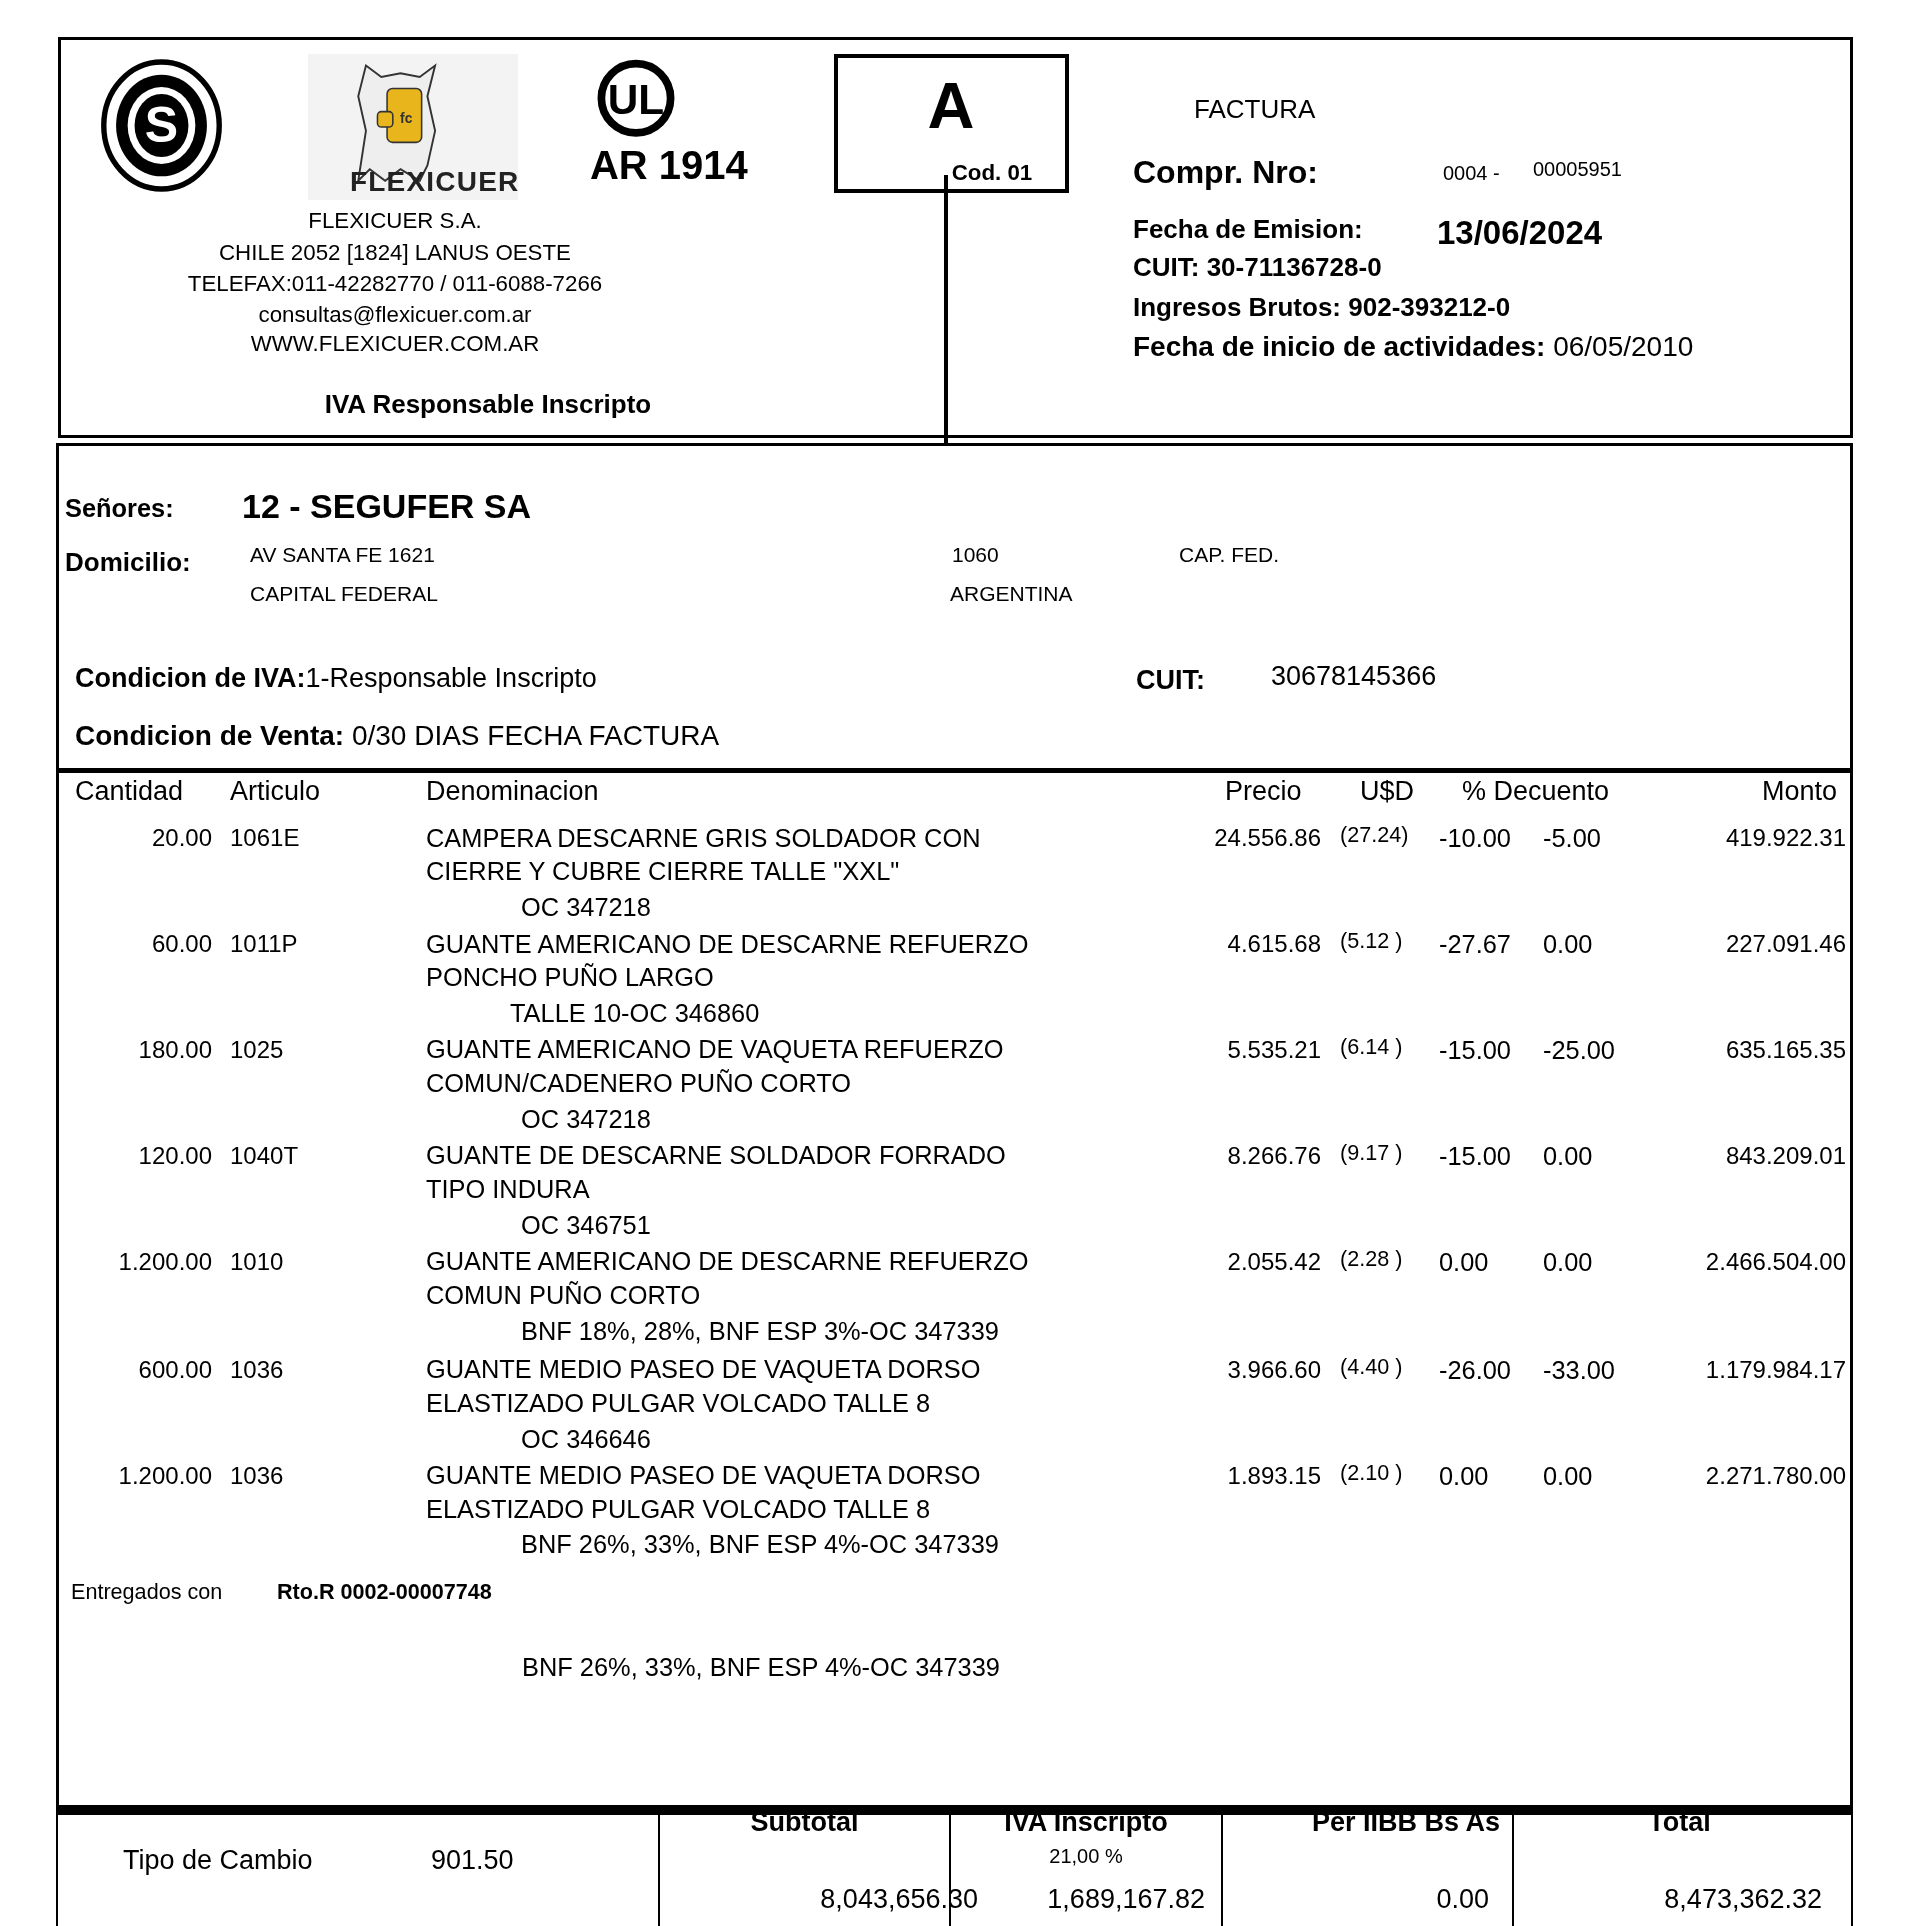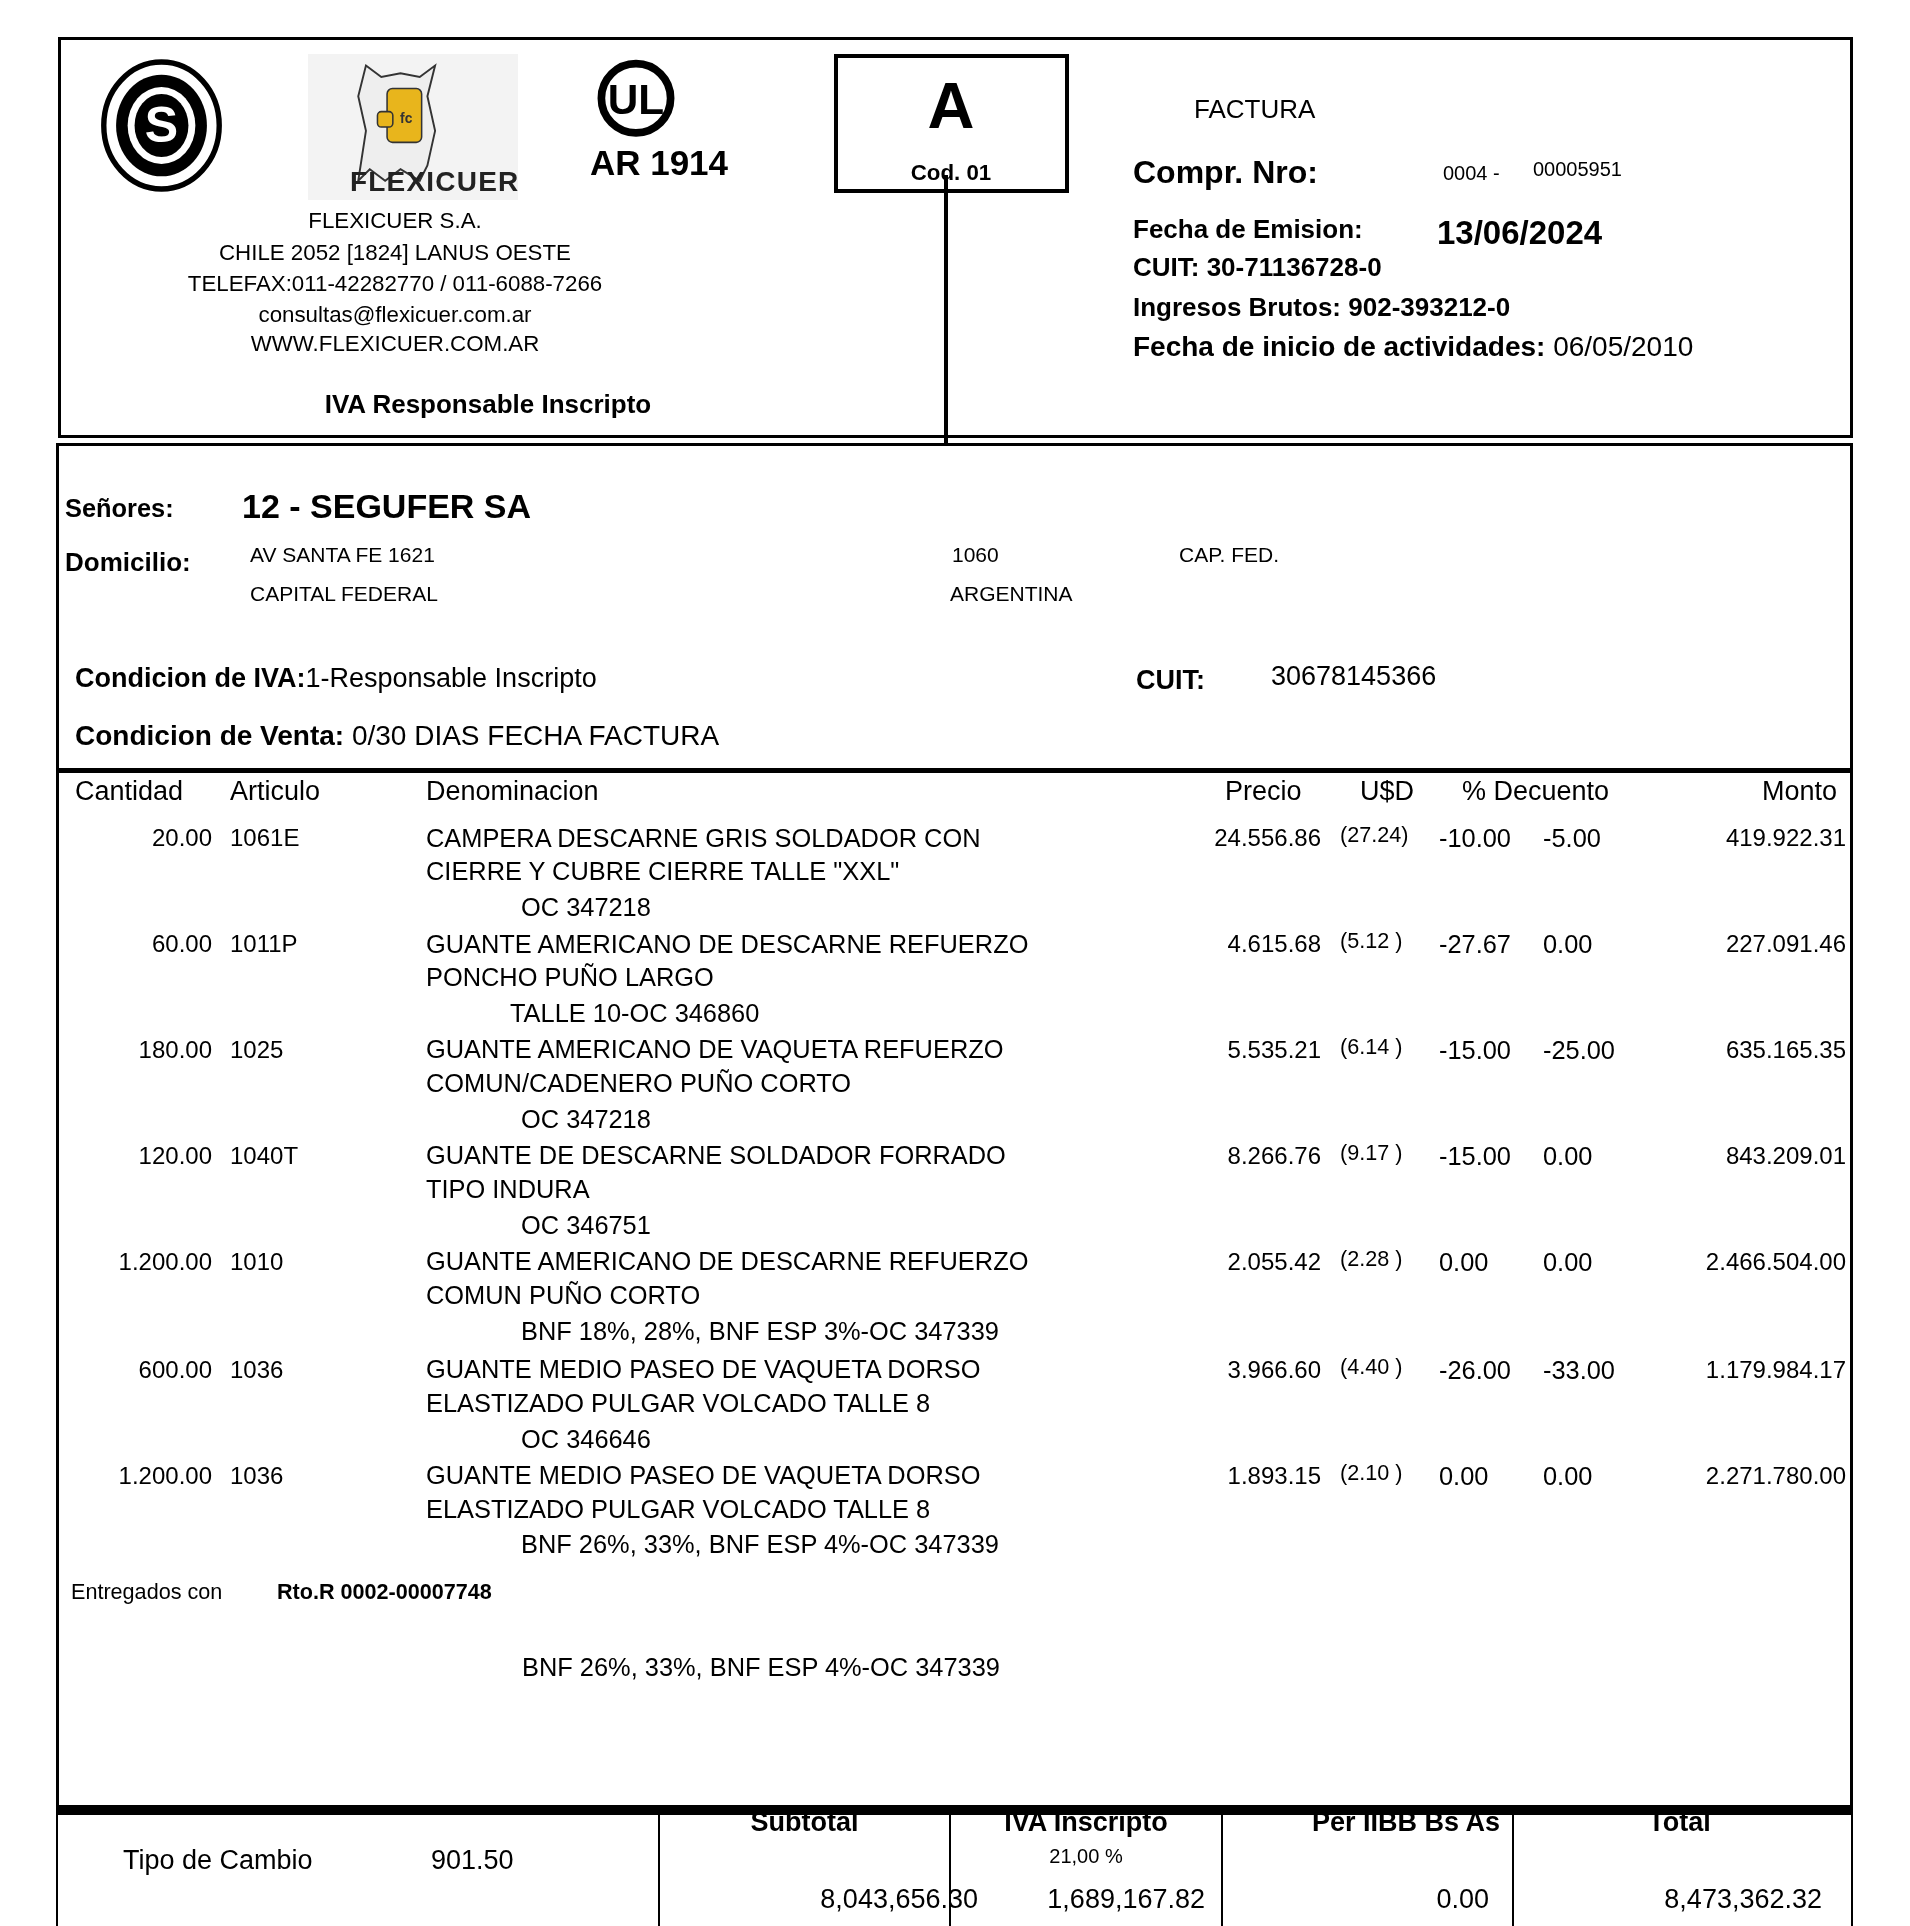"AR 1914" div.abs { font-size: 35px -> 40px }
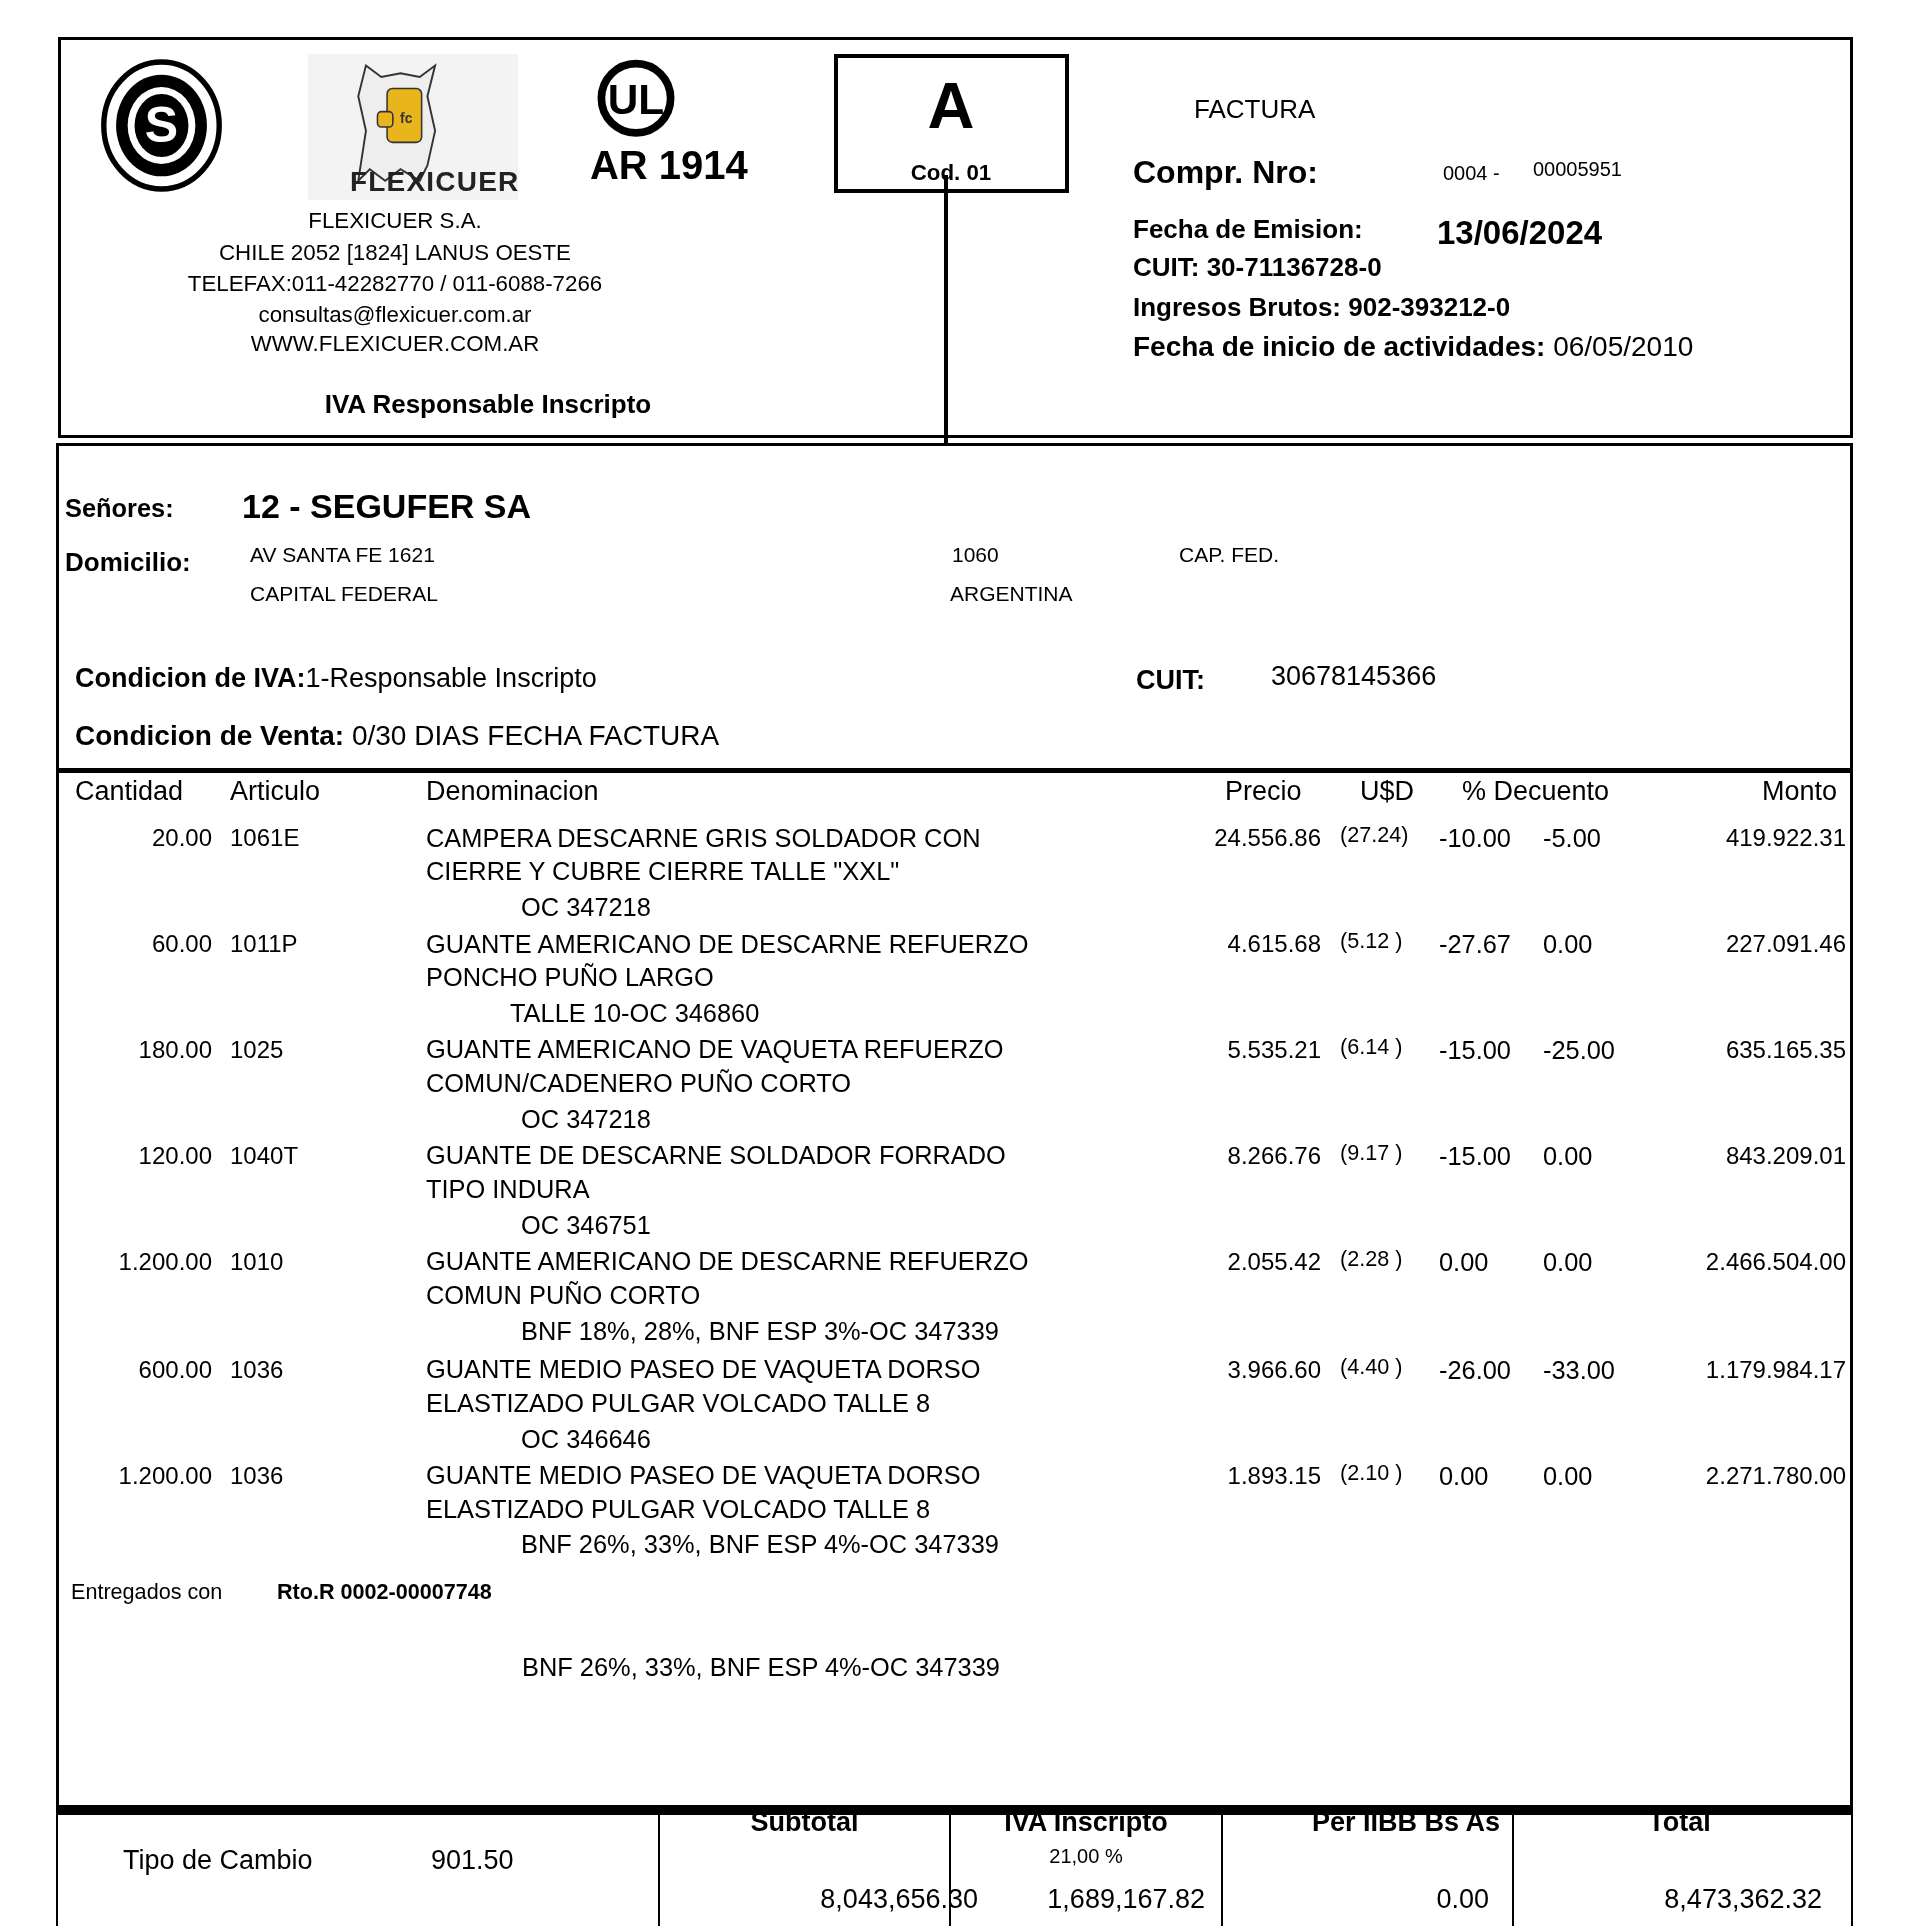"Cod. 01" div.abs { padding-left: none -> 41px }
